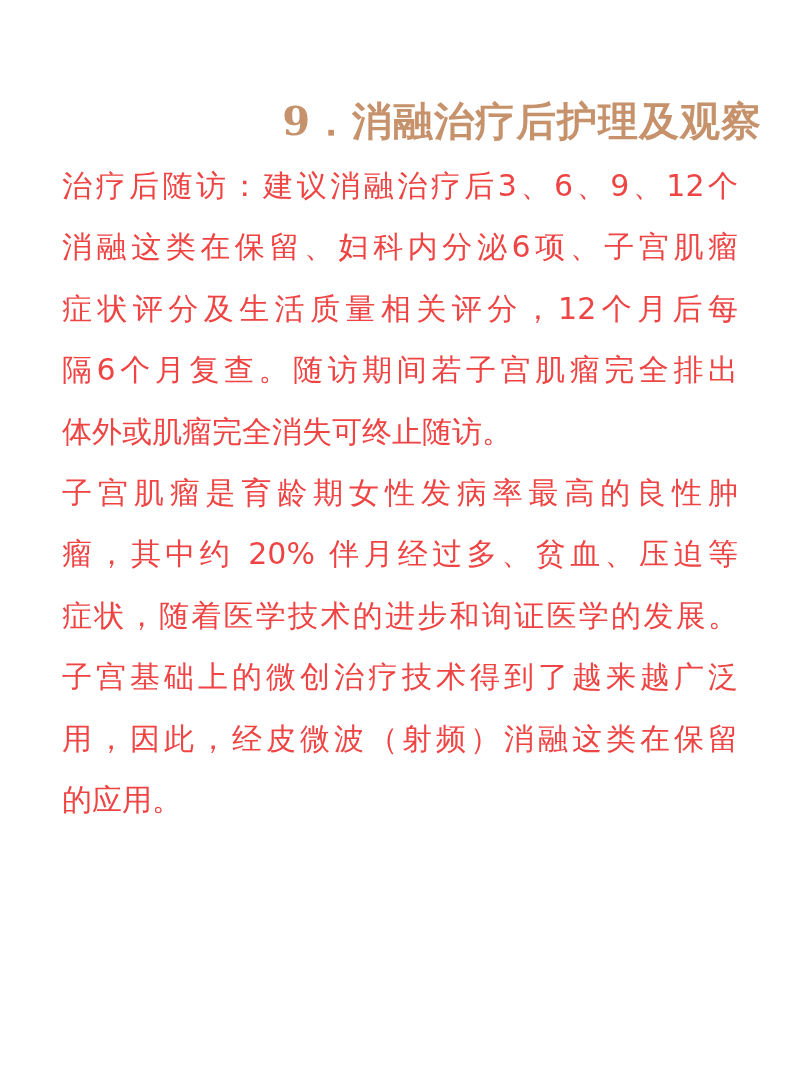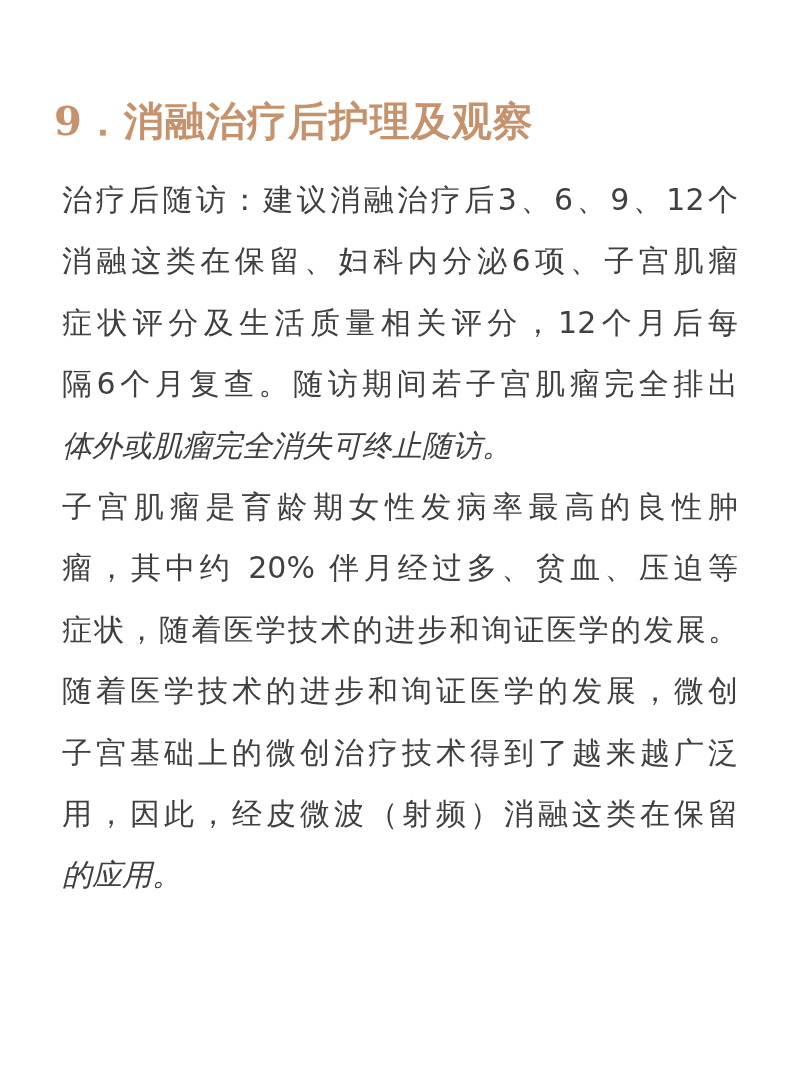"9．消融治疗后护理及观察" .title { left: 54px -> 62px; text-align: none -> right }
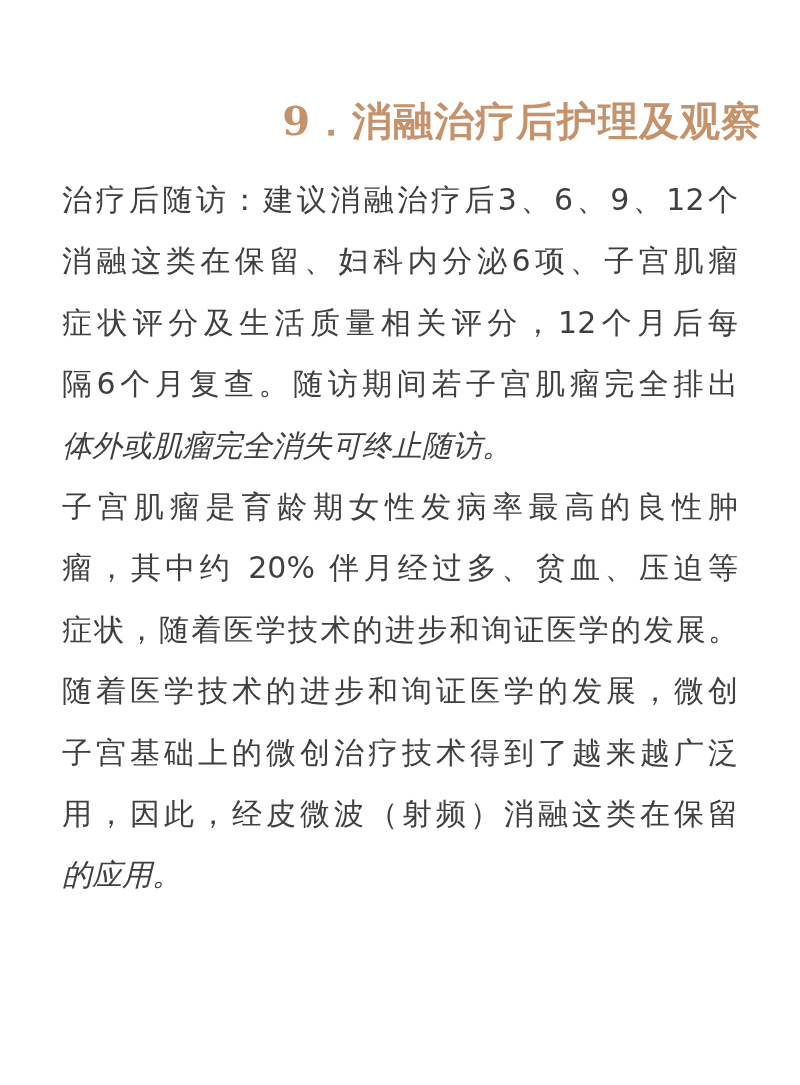"治疗后随访：建议消融治疗后3、6、9、12个" .body-text { color: #404040 -> #ef4444; top: 169px -> 155px }
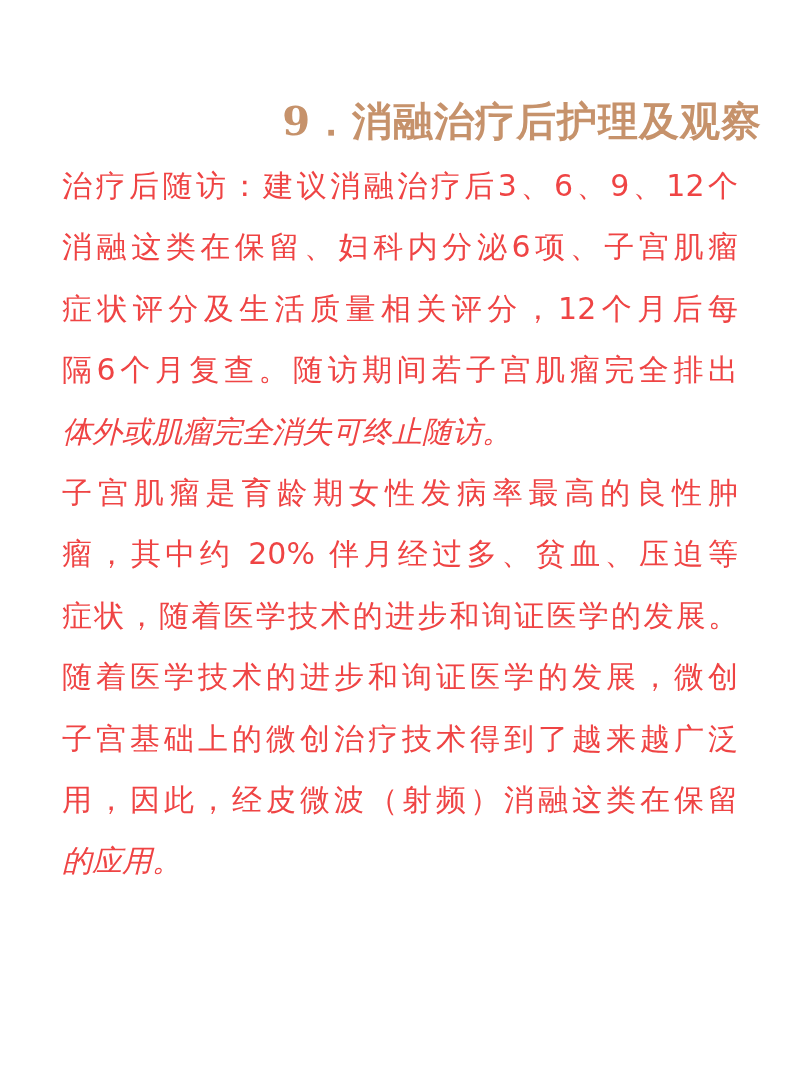"体外或肌瘤完全消失可终止随访。" .line.para-end { font-style: italic -> none }
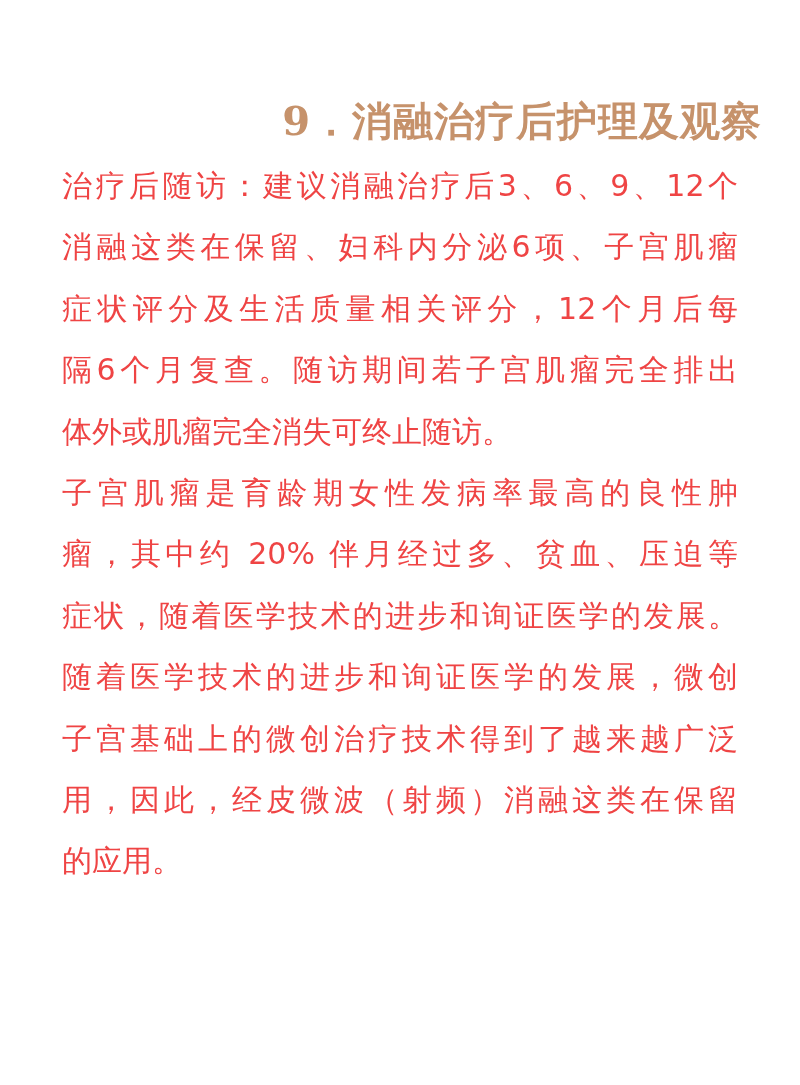"随着医学技术的进步和询证医学的发展，微创" div.line { html: <div>随着医学技术的进步和询证医学的发展，微创</div> -> none }
